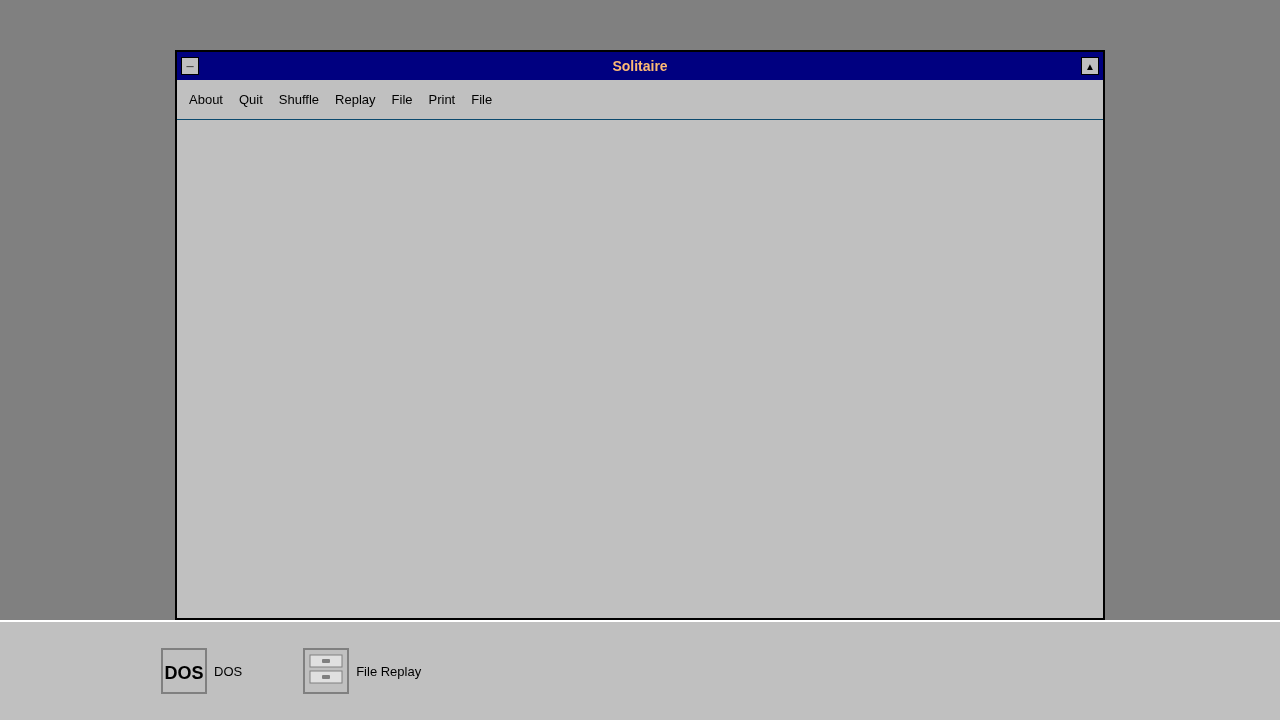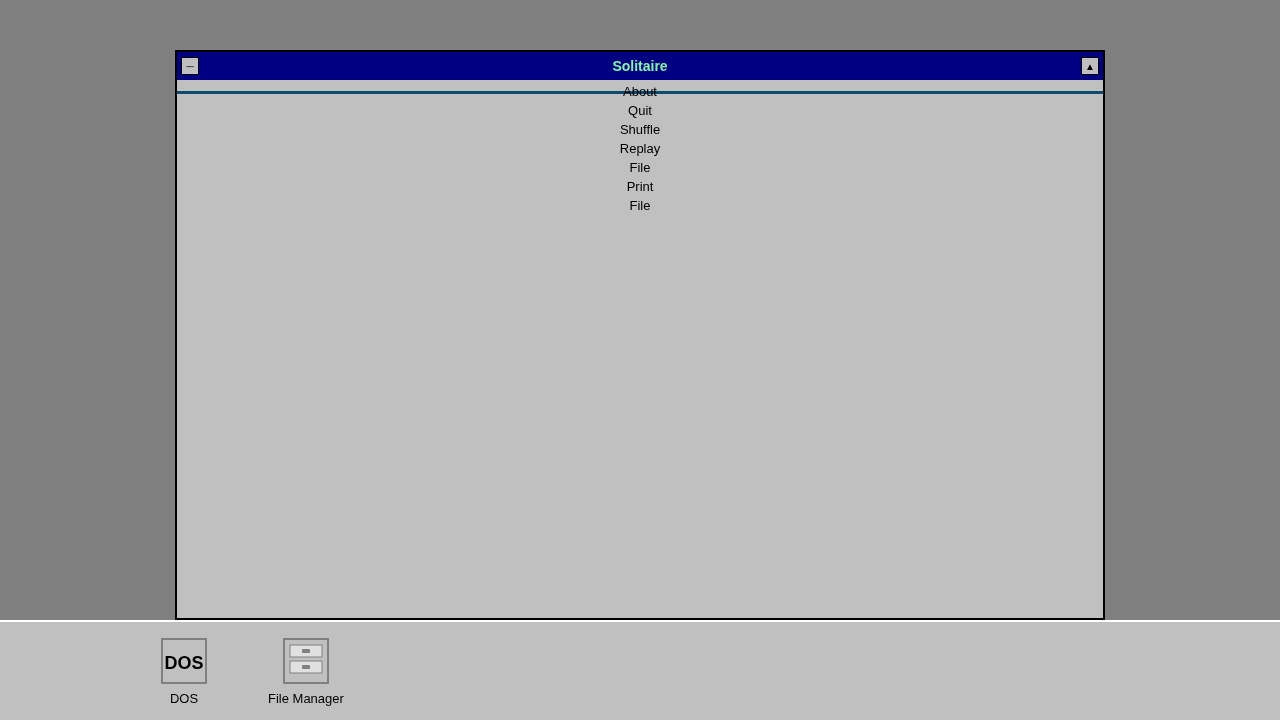"Solitaire" .title-text { color: #86efac -> #fdba74 }
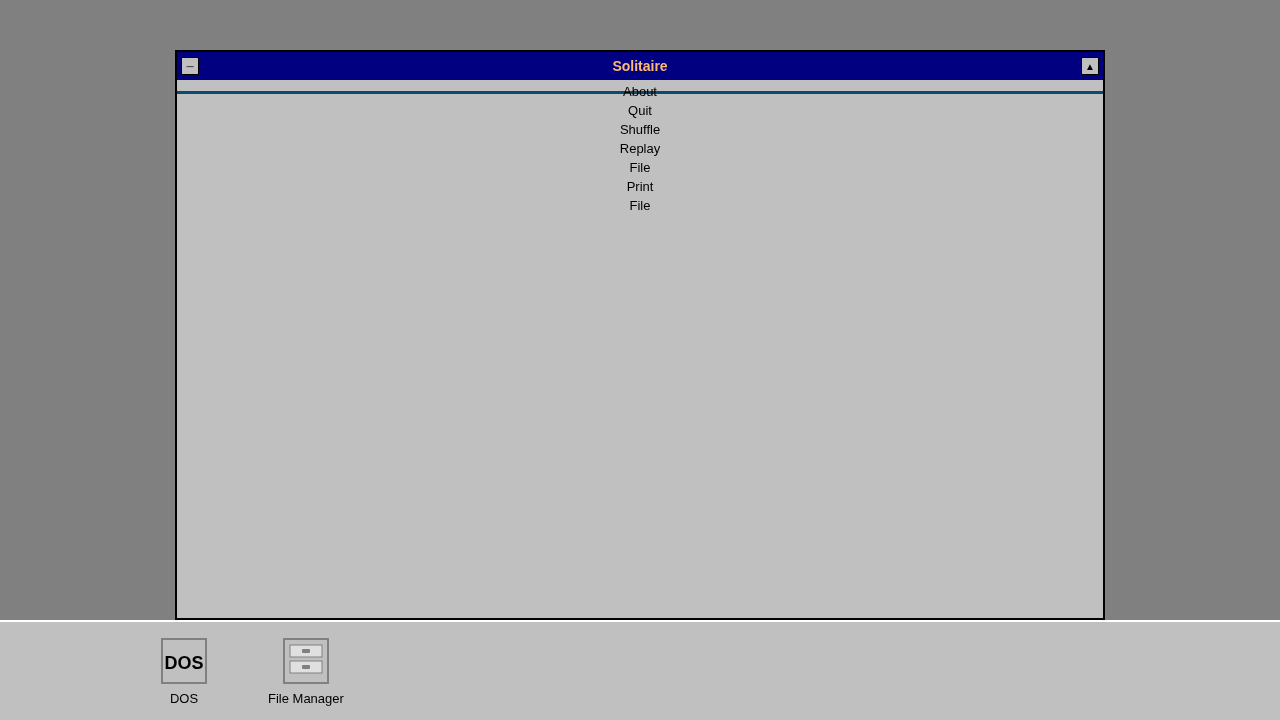"About" .menu-bar { border-bottom: 3px solid #0c4a6e -> 1px solid #0c4a6e; flex-direction: column -> none; height: 14px -> 40px }
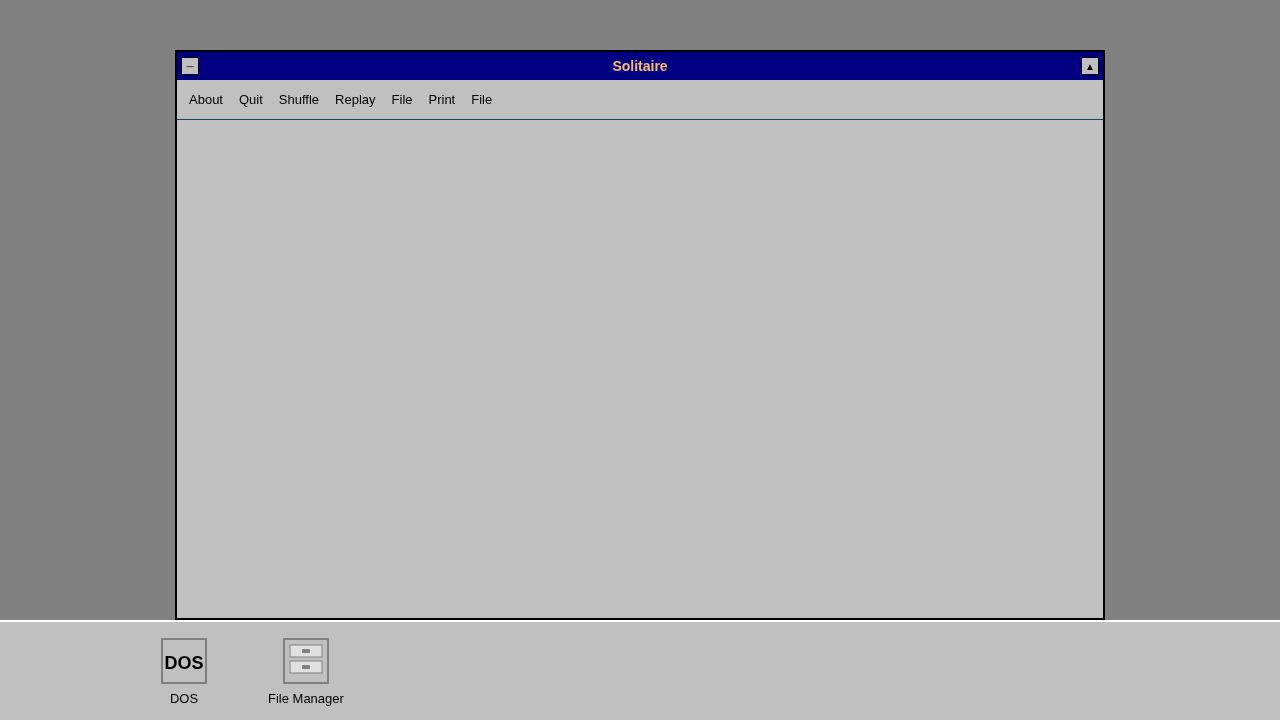"DOS" .taskbar-item { flex-direction: column -> row }
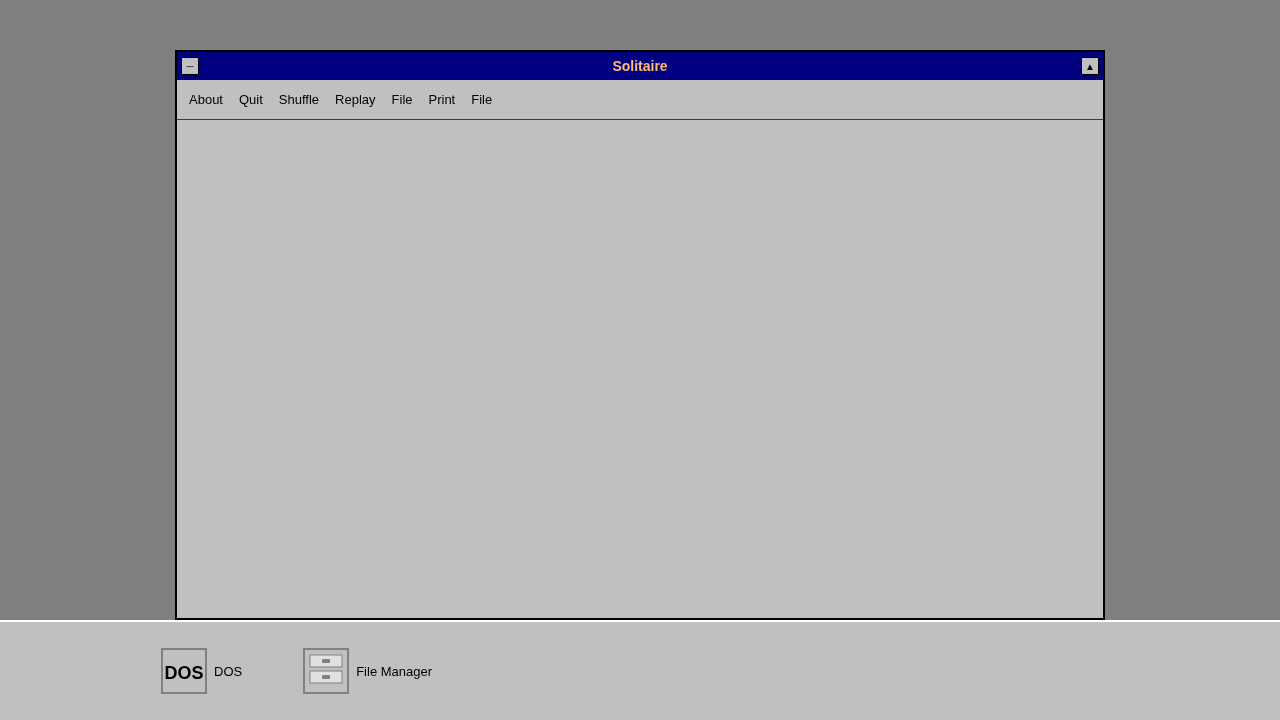"File Manager" span.taskbar-item-label { text: Manager -> Replay }
